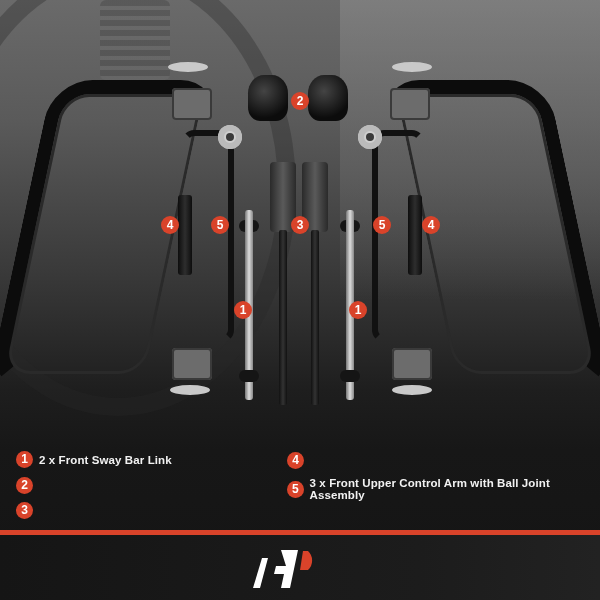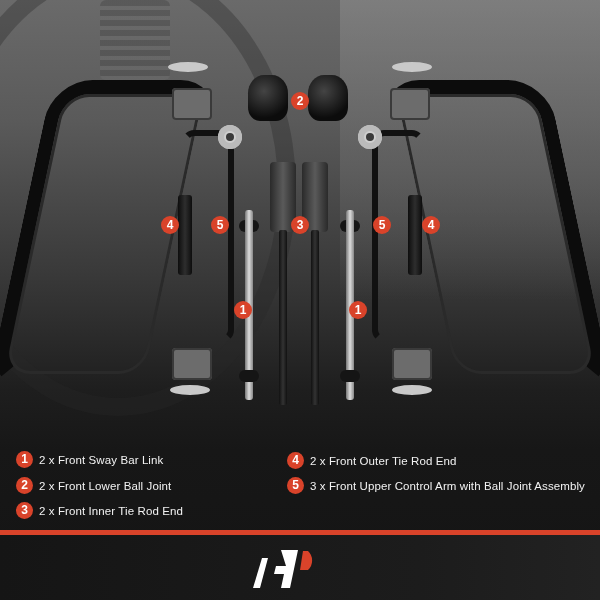"2 x Front Sway Bar" .legend-item .txt { font-weight: normal -> bold }
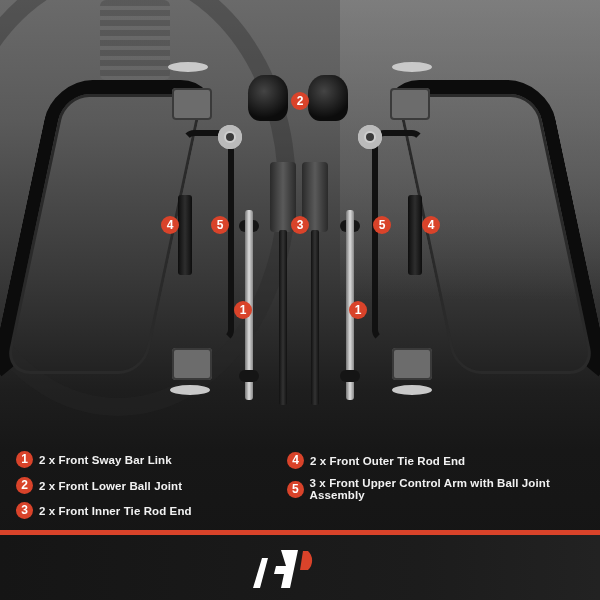"2 x Front Outer Tie" span.txt { html: <span>2 x Front Outer Tie Rod End</span> -> none }
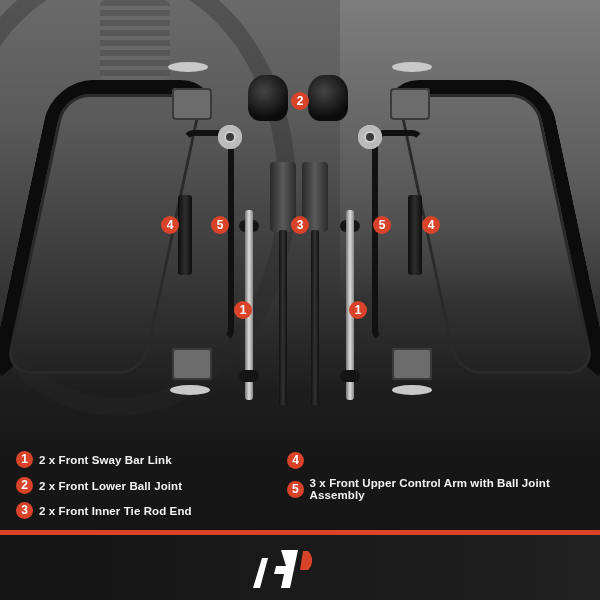"2 x Front Lower Ball" span.txt { html: <span>2 x Front Lower Ball Joint</span> -> none }
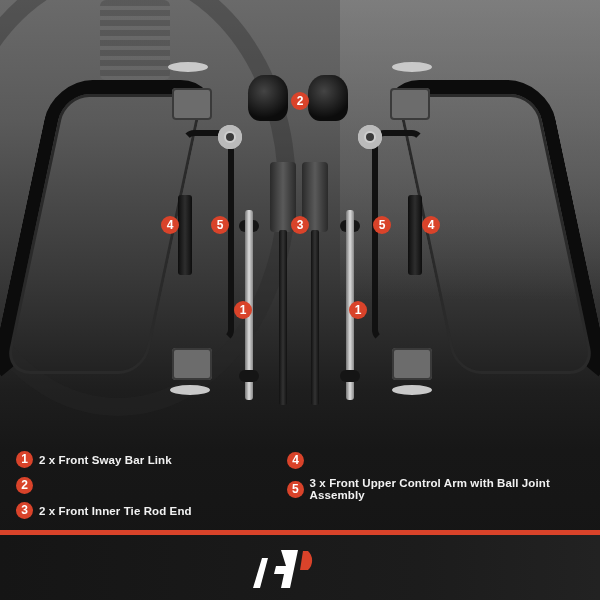"2 x Front Inner Tie" span.txt { html: <span>2 x Front Inner Tie Rod End</span> -> none }
